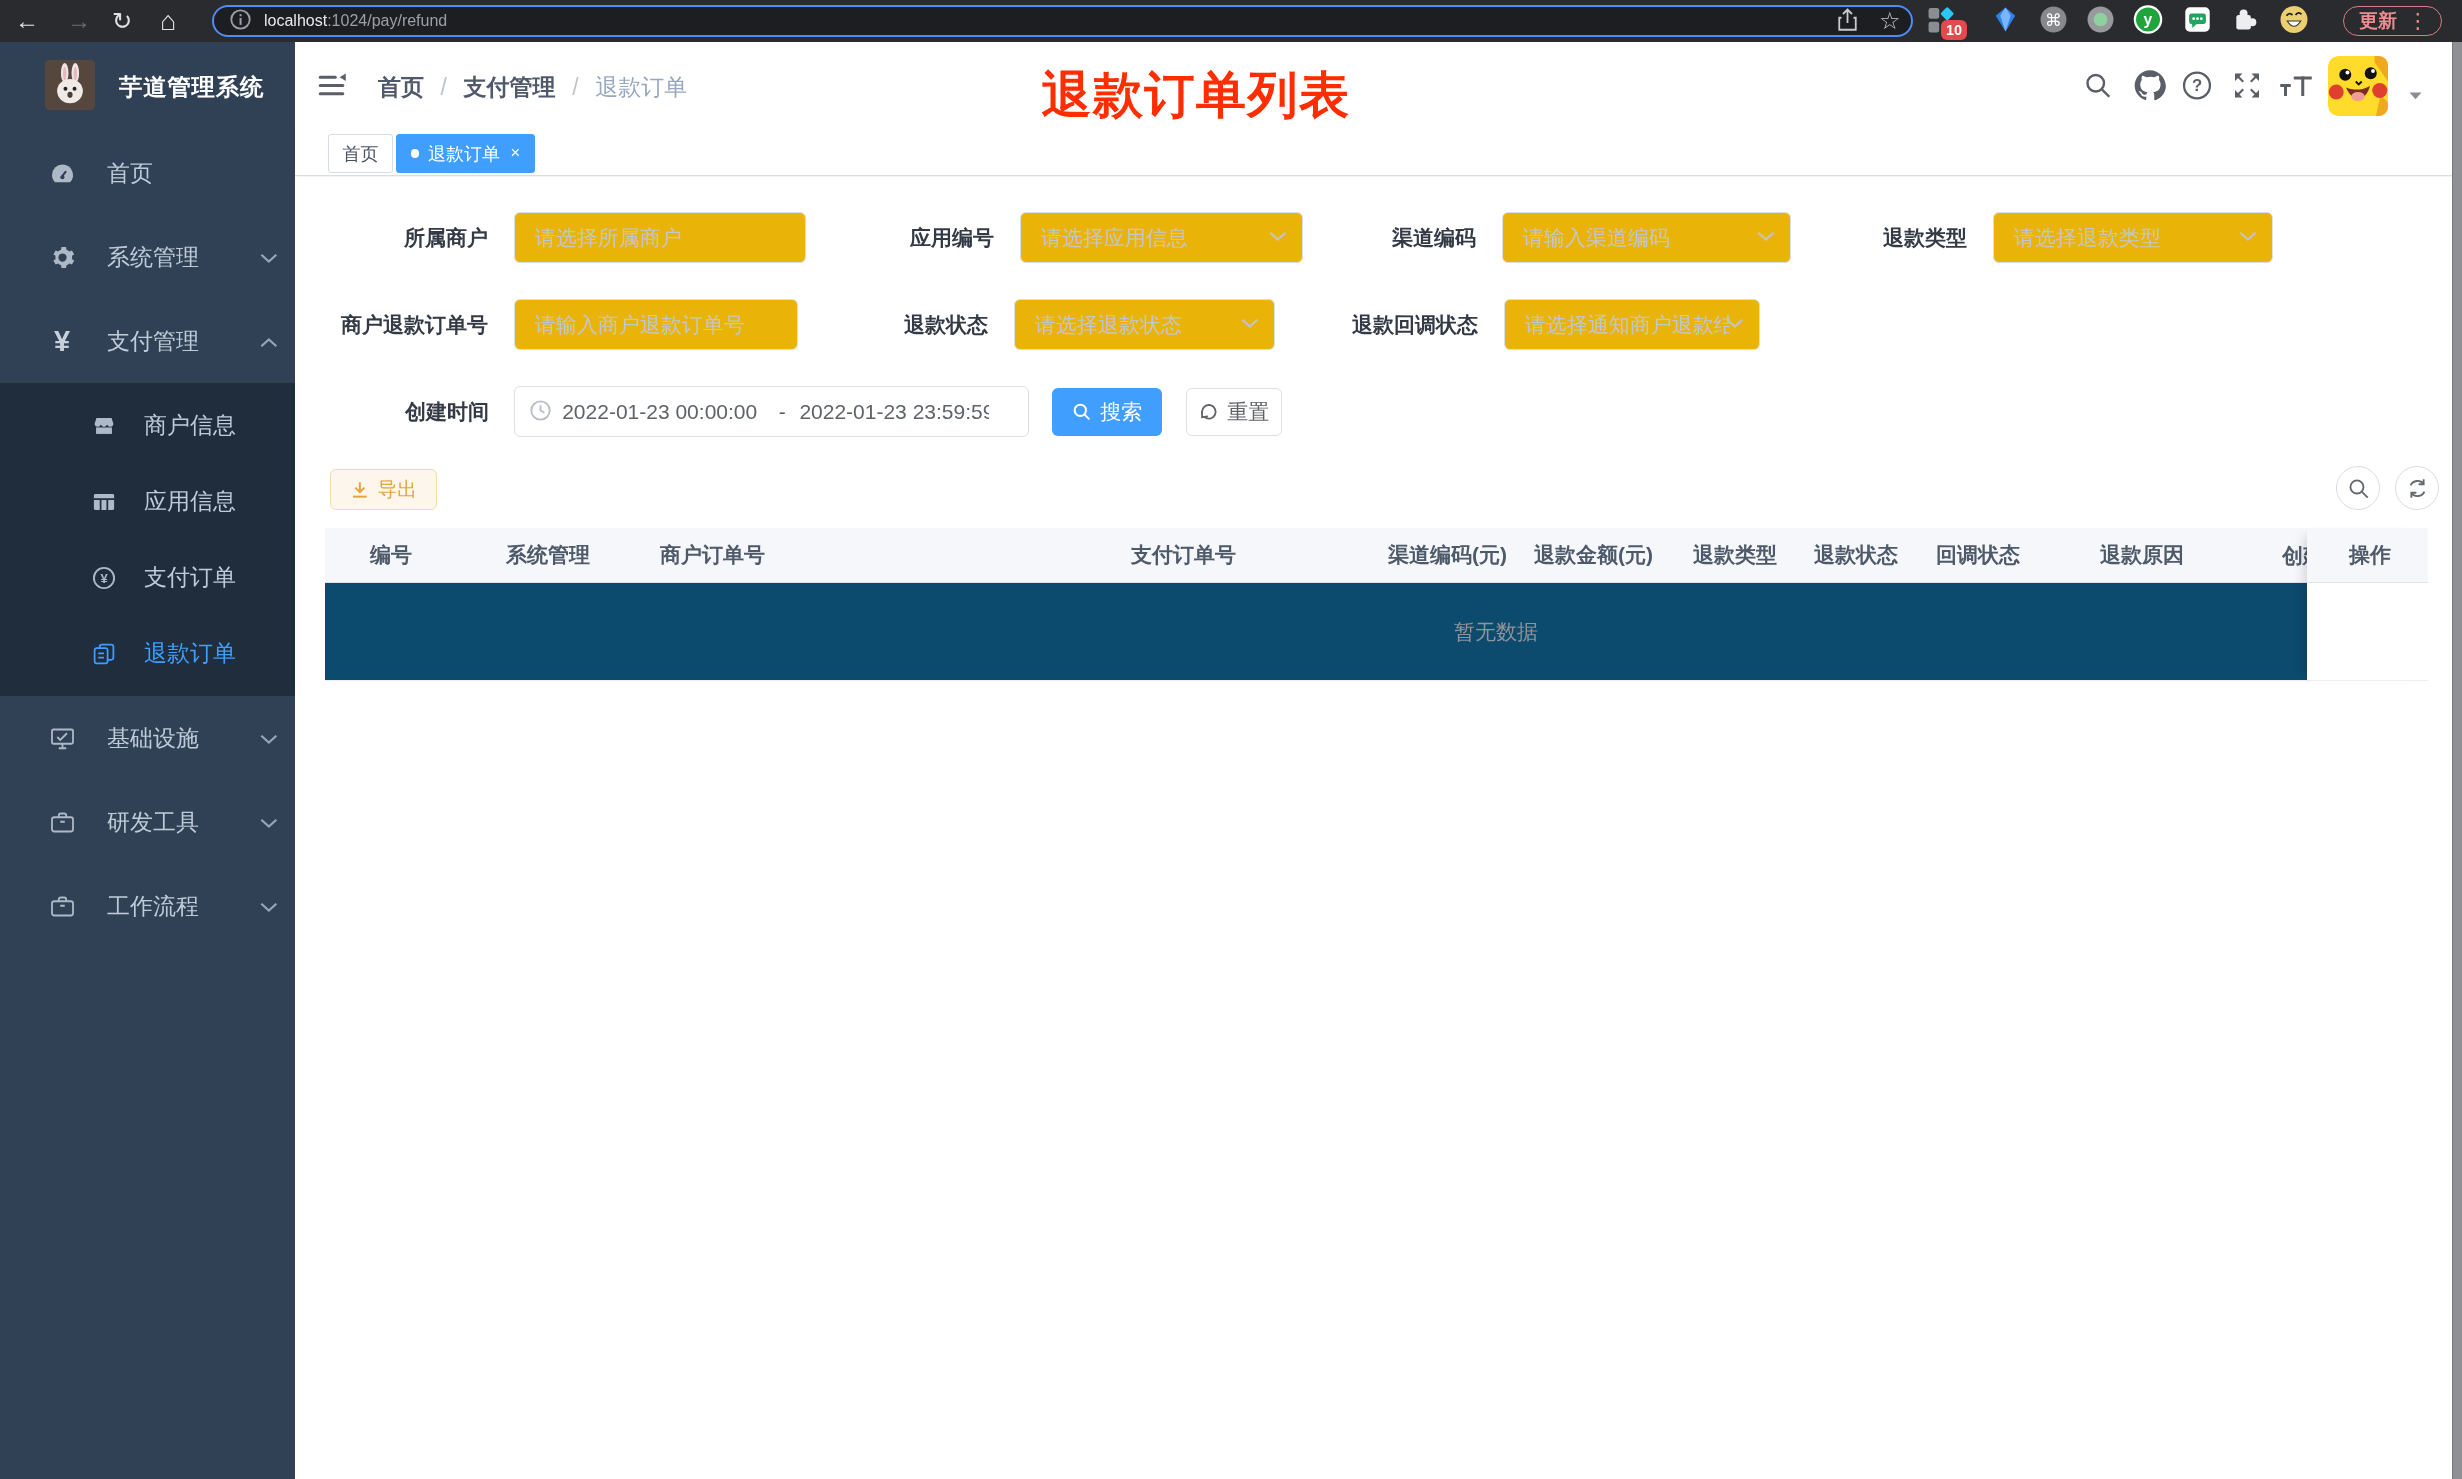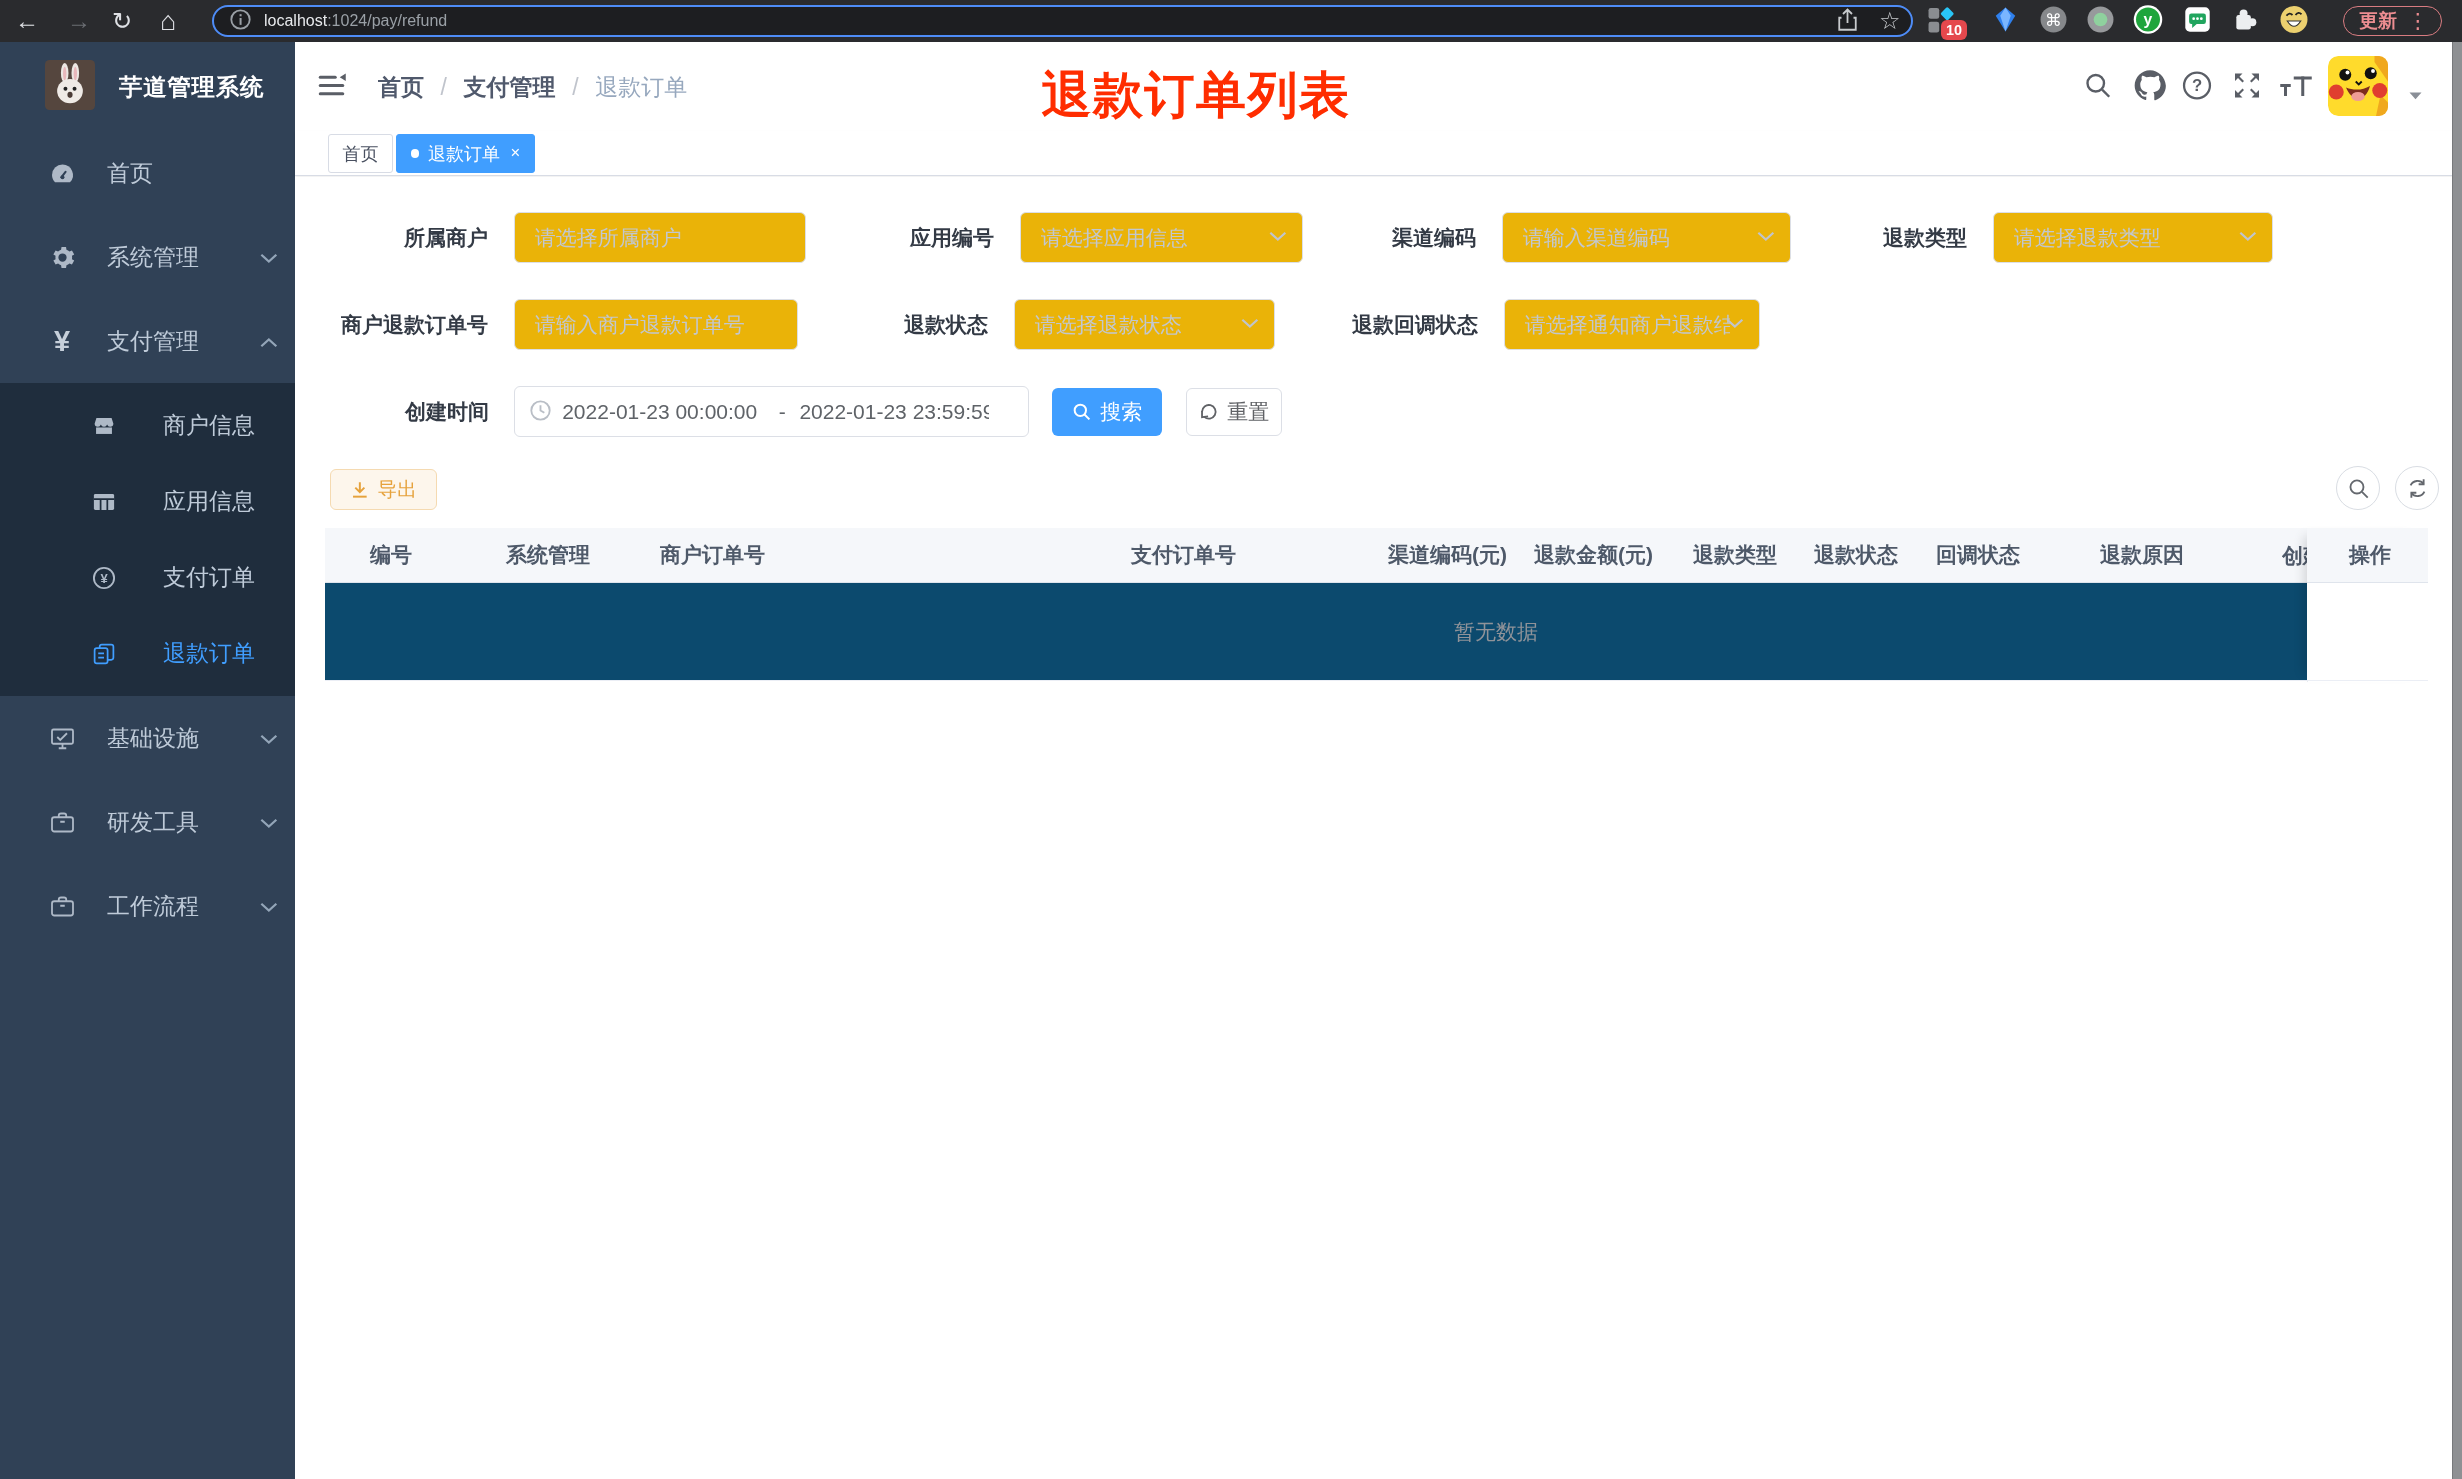"商户信息" .s-item { gap: 44px -> 25px }
